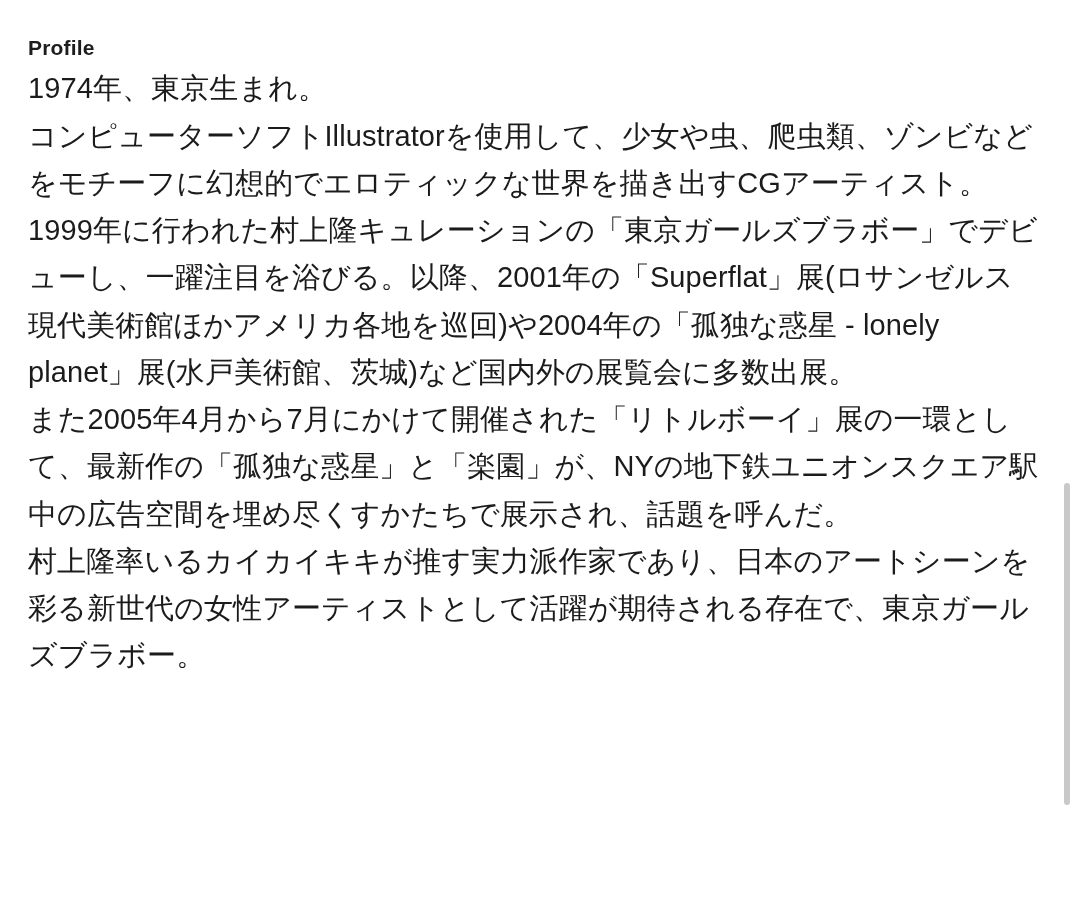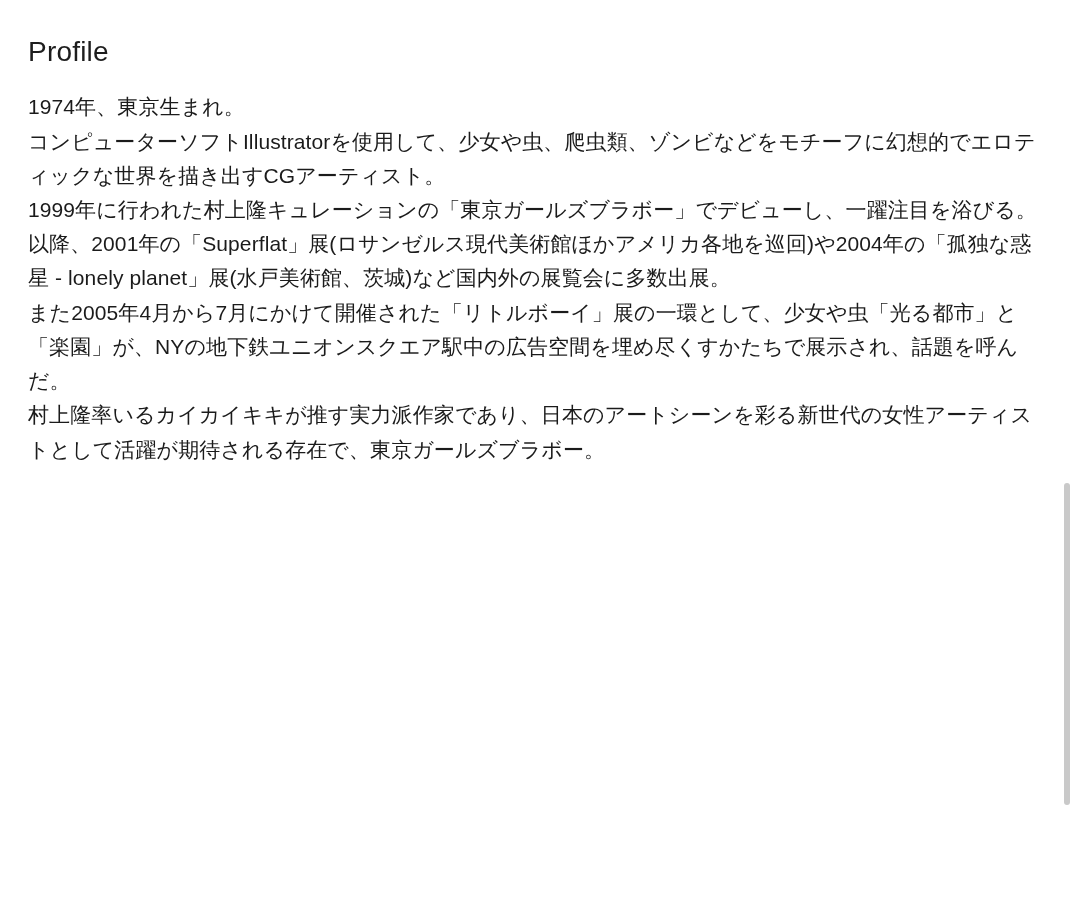"Profile" .profile-heading { font-size: 28px -> 21px; font-weight: 400 -> 700; margin: 0 0 20px 0 -> 0 0 4px 0 }
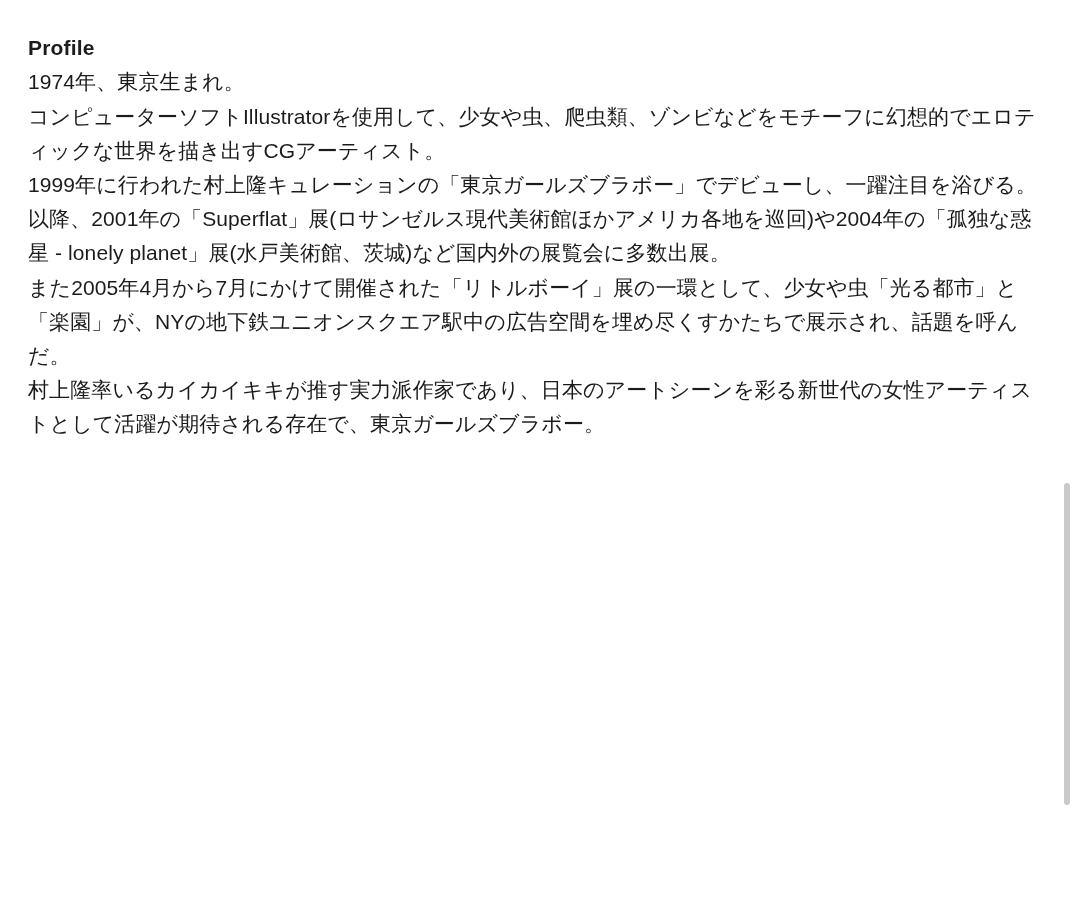"1974年、東京生まれ。" .profile-body { font-size: 21px -> 29px }
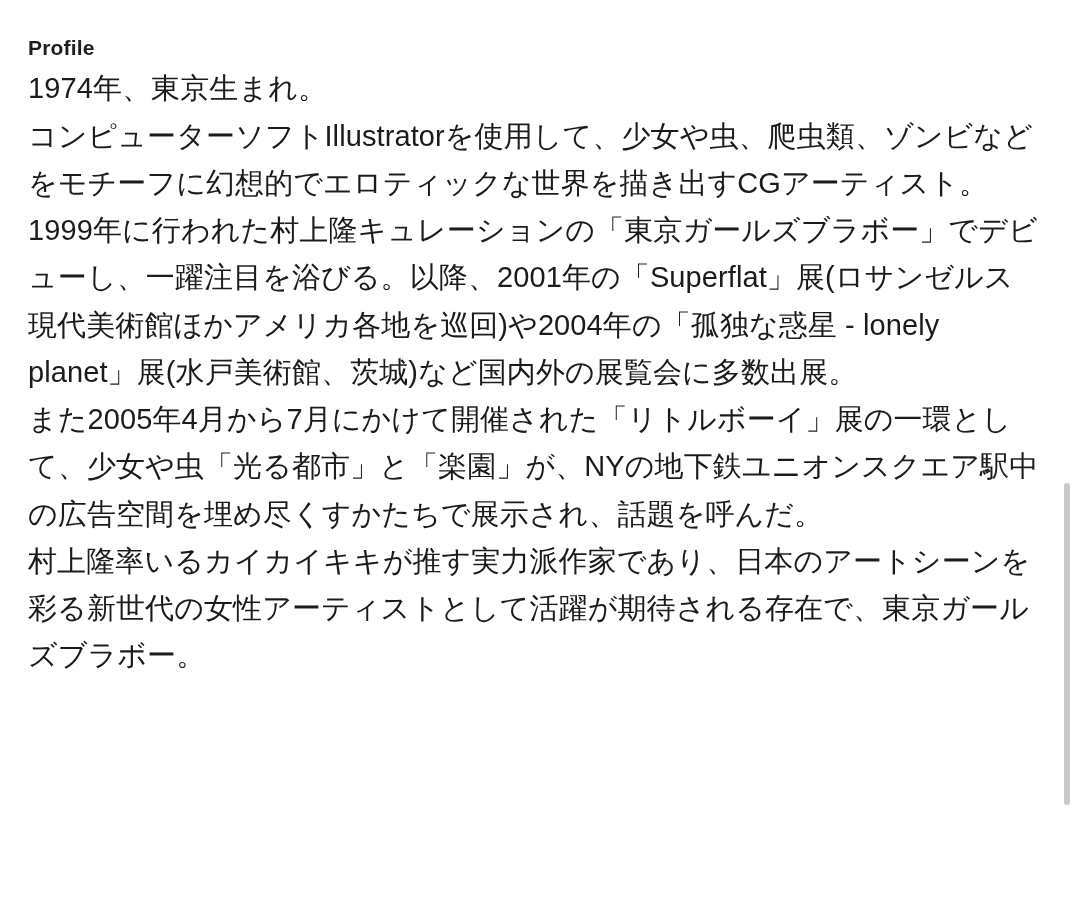"また2005年4月から7月にかけて開催された「リトルボーイ」展の一環として、少女" p.para { text: 少女や虫「光る都市 -> 最新作の「孤独な惑星 }
